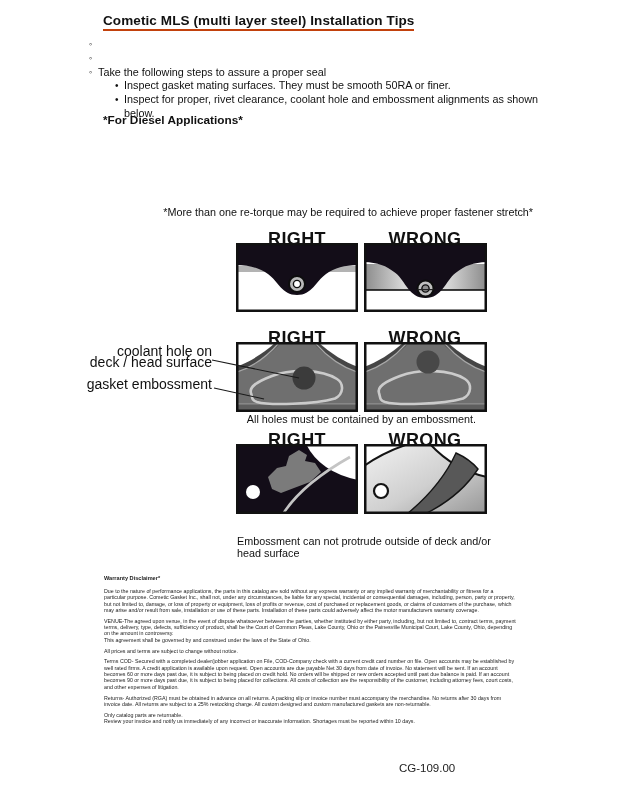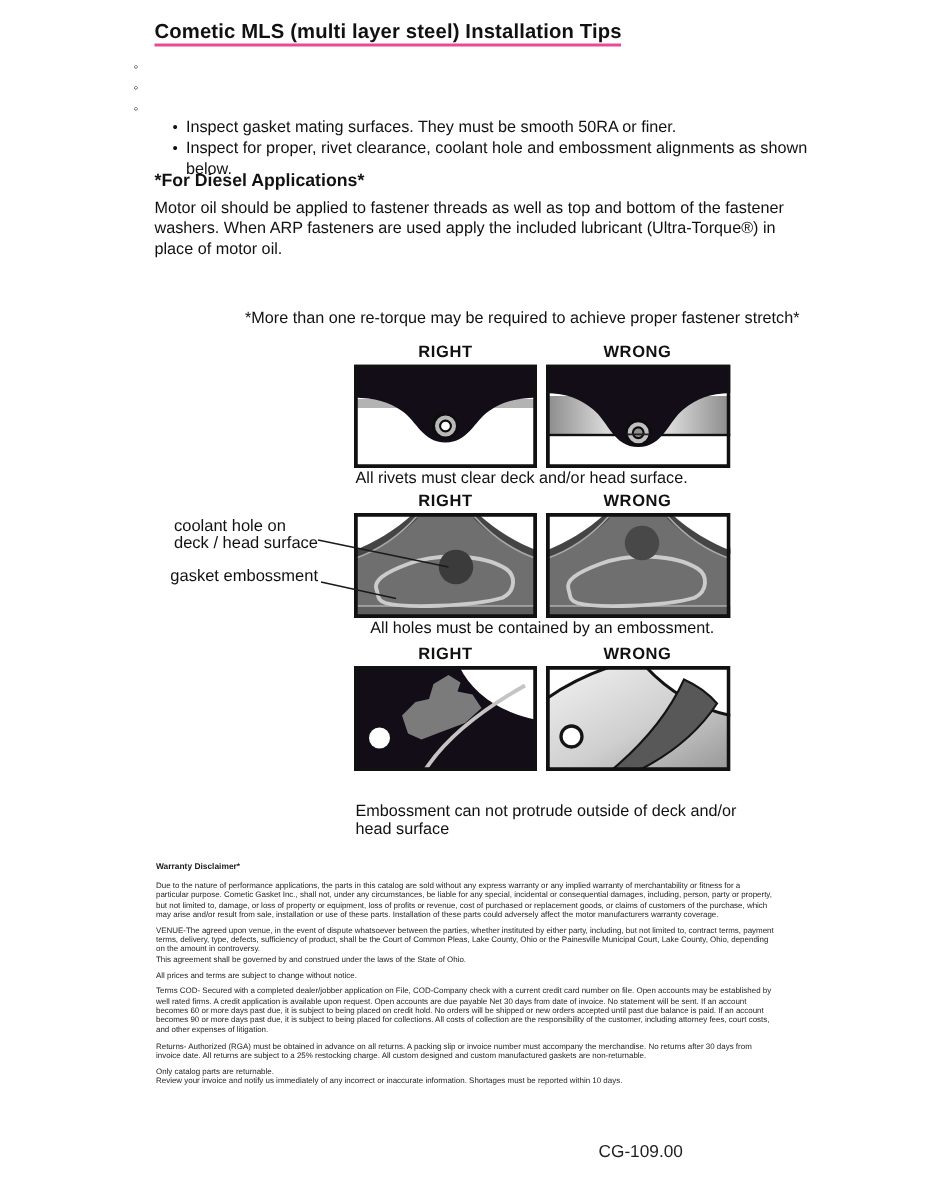"Cometic MLS (multi layer steel)" .title { border-bottom: 2px solid #ec4899 -> 2px solid #c2410c }
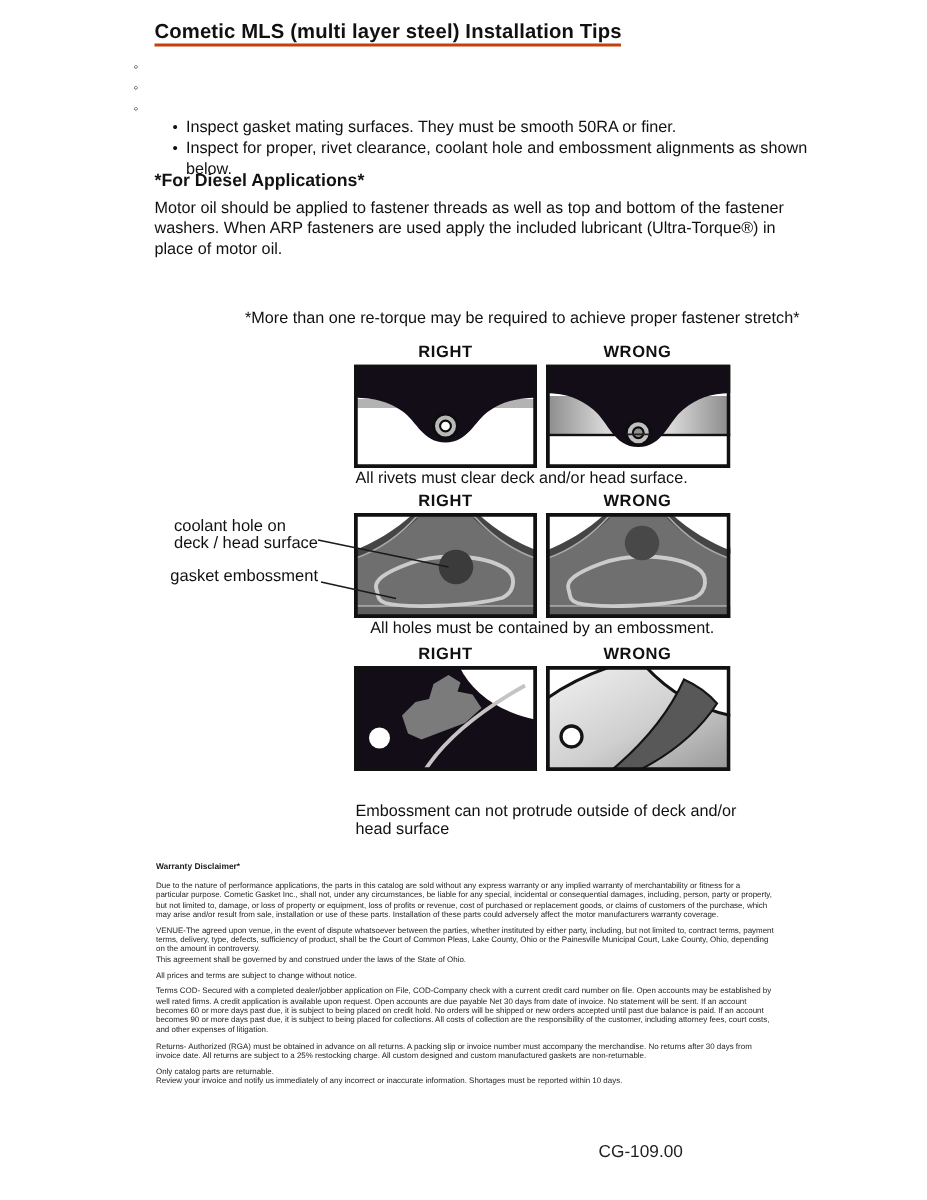"Take the following steps to" span { html: none -> <span>Take the following steps to assure a proper seal</span> }
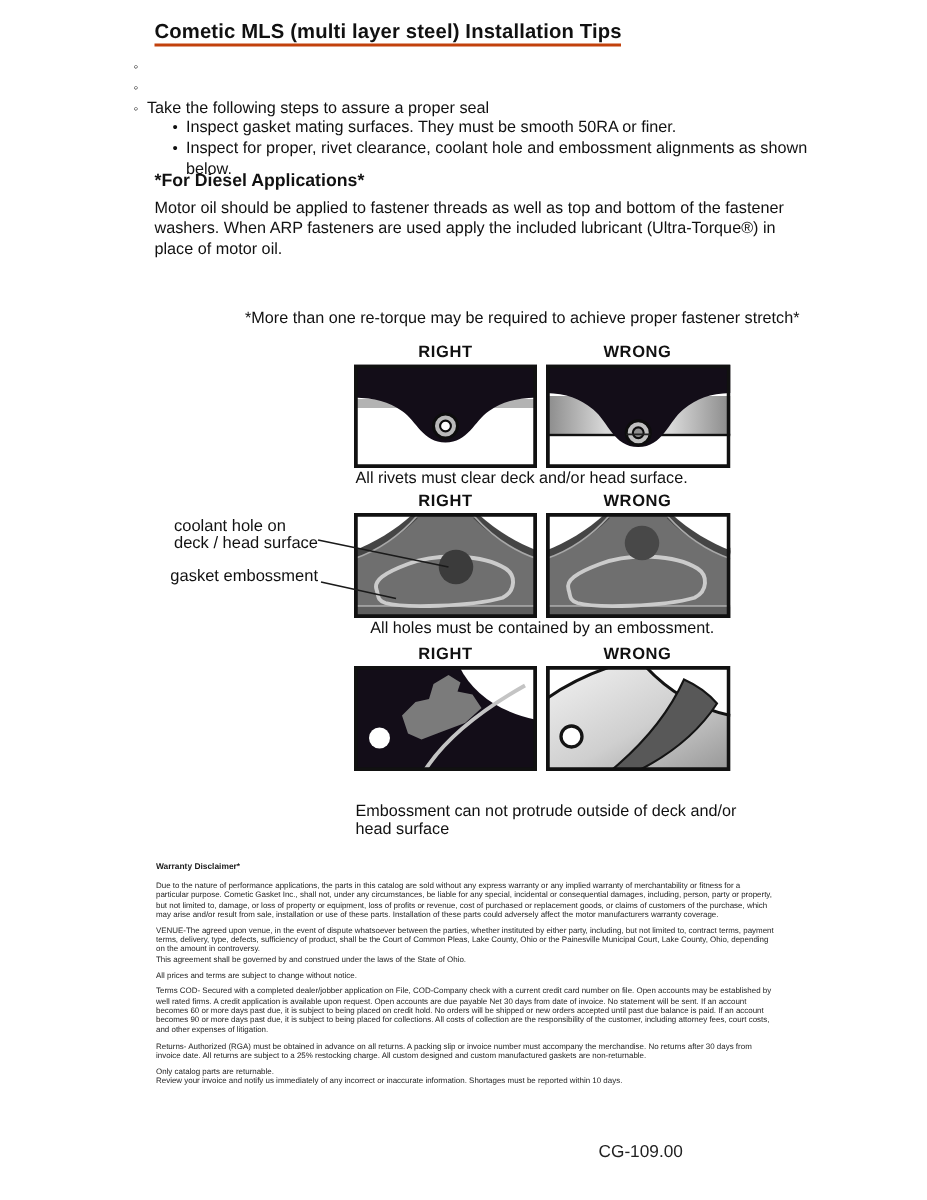"Motor oil should be applied" div.para { html: <div>Motor oil should be applied to fastener threads as well as top and bottom of the fastener washers. When ARP fasteners are used apply the included lubricant (Ultra-Torque®) in place of motor oil.</div> -> none }
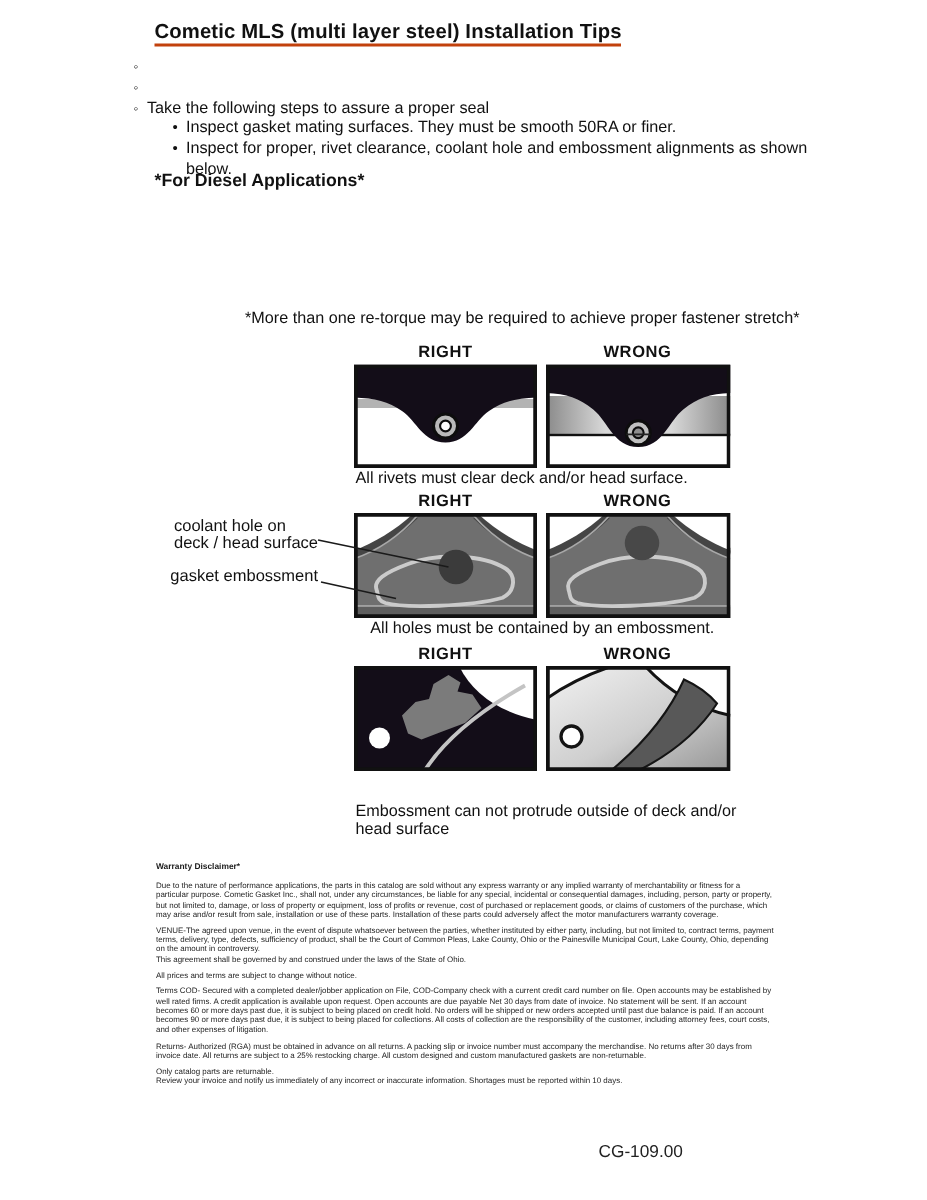"RIGHT" .panel-label { font-size: 11px -> 18px }
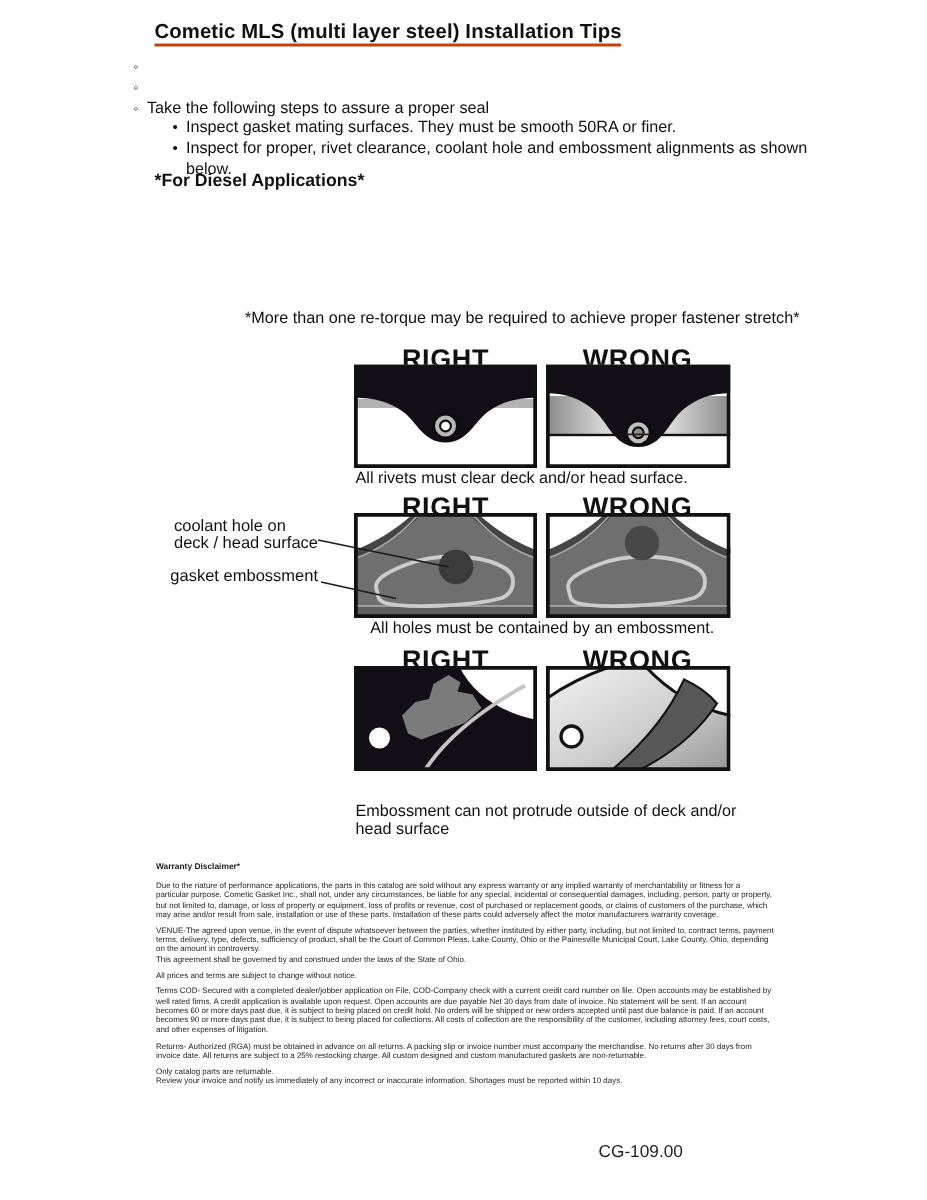"All rivets must clear deck" div.caption { html: <div>All rivets must clear deck and/or head surface.</div> -> none }
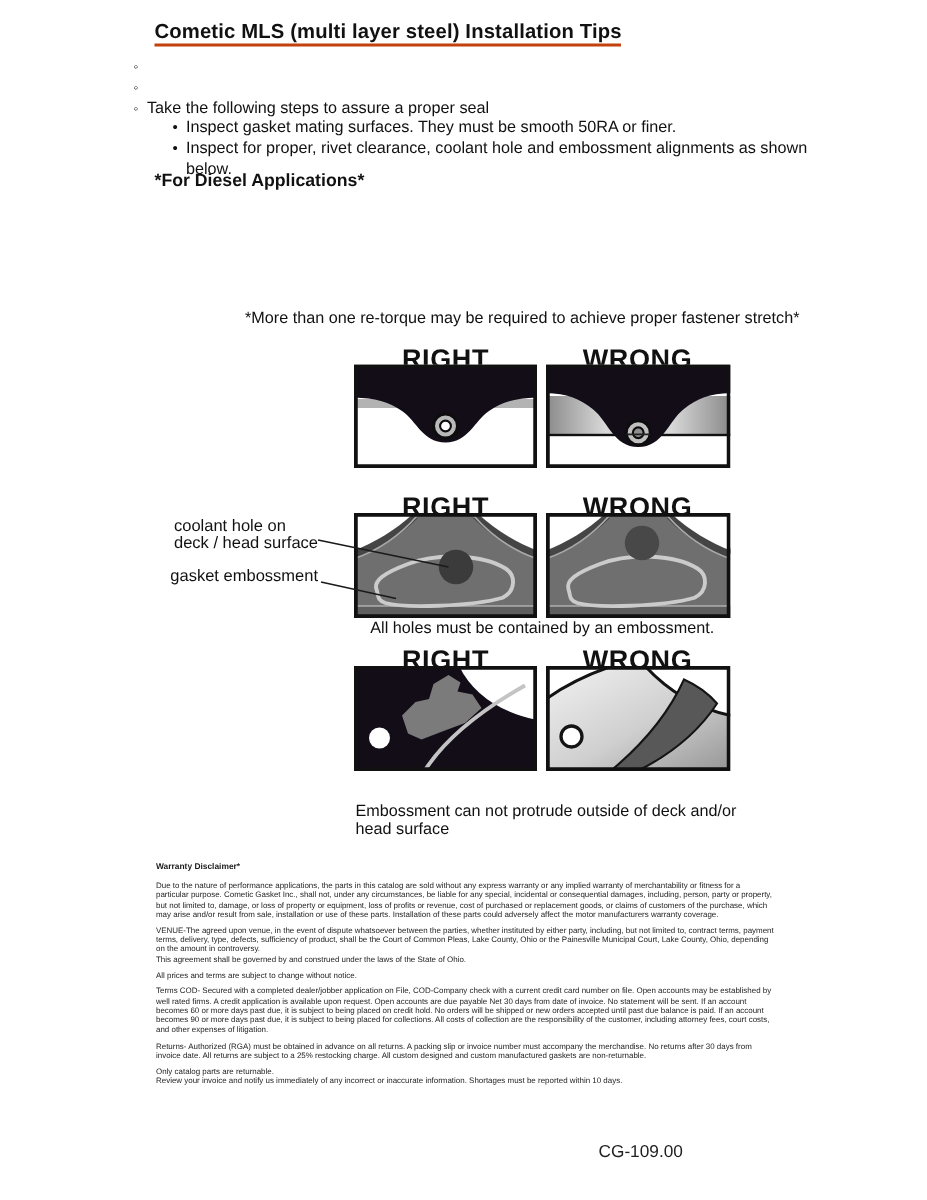"coolant hole on" .diagram-label { font-size: 11px -> 14px; text-align: left -> right }
